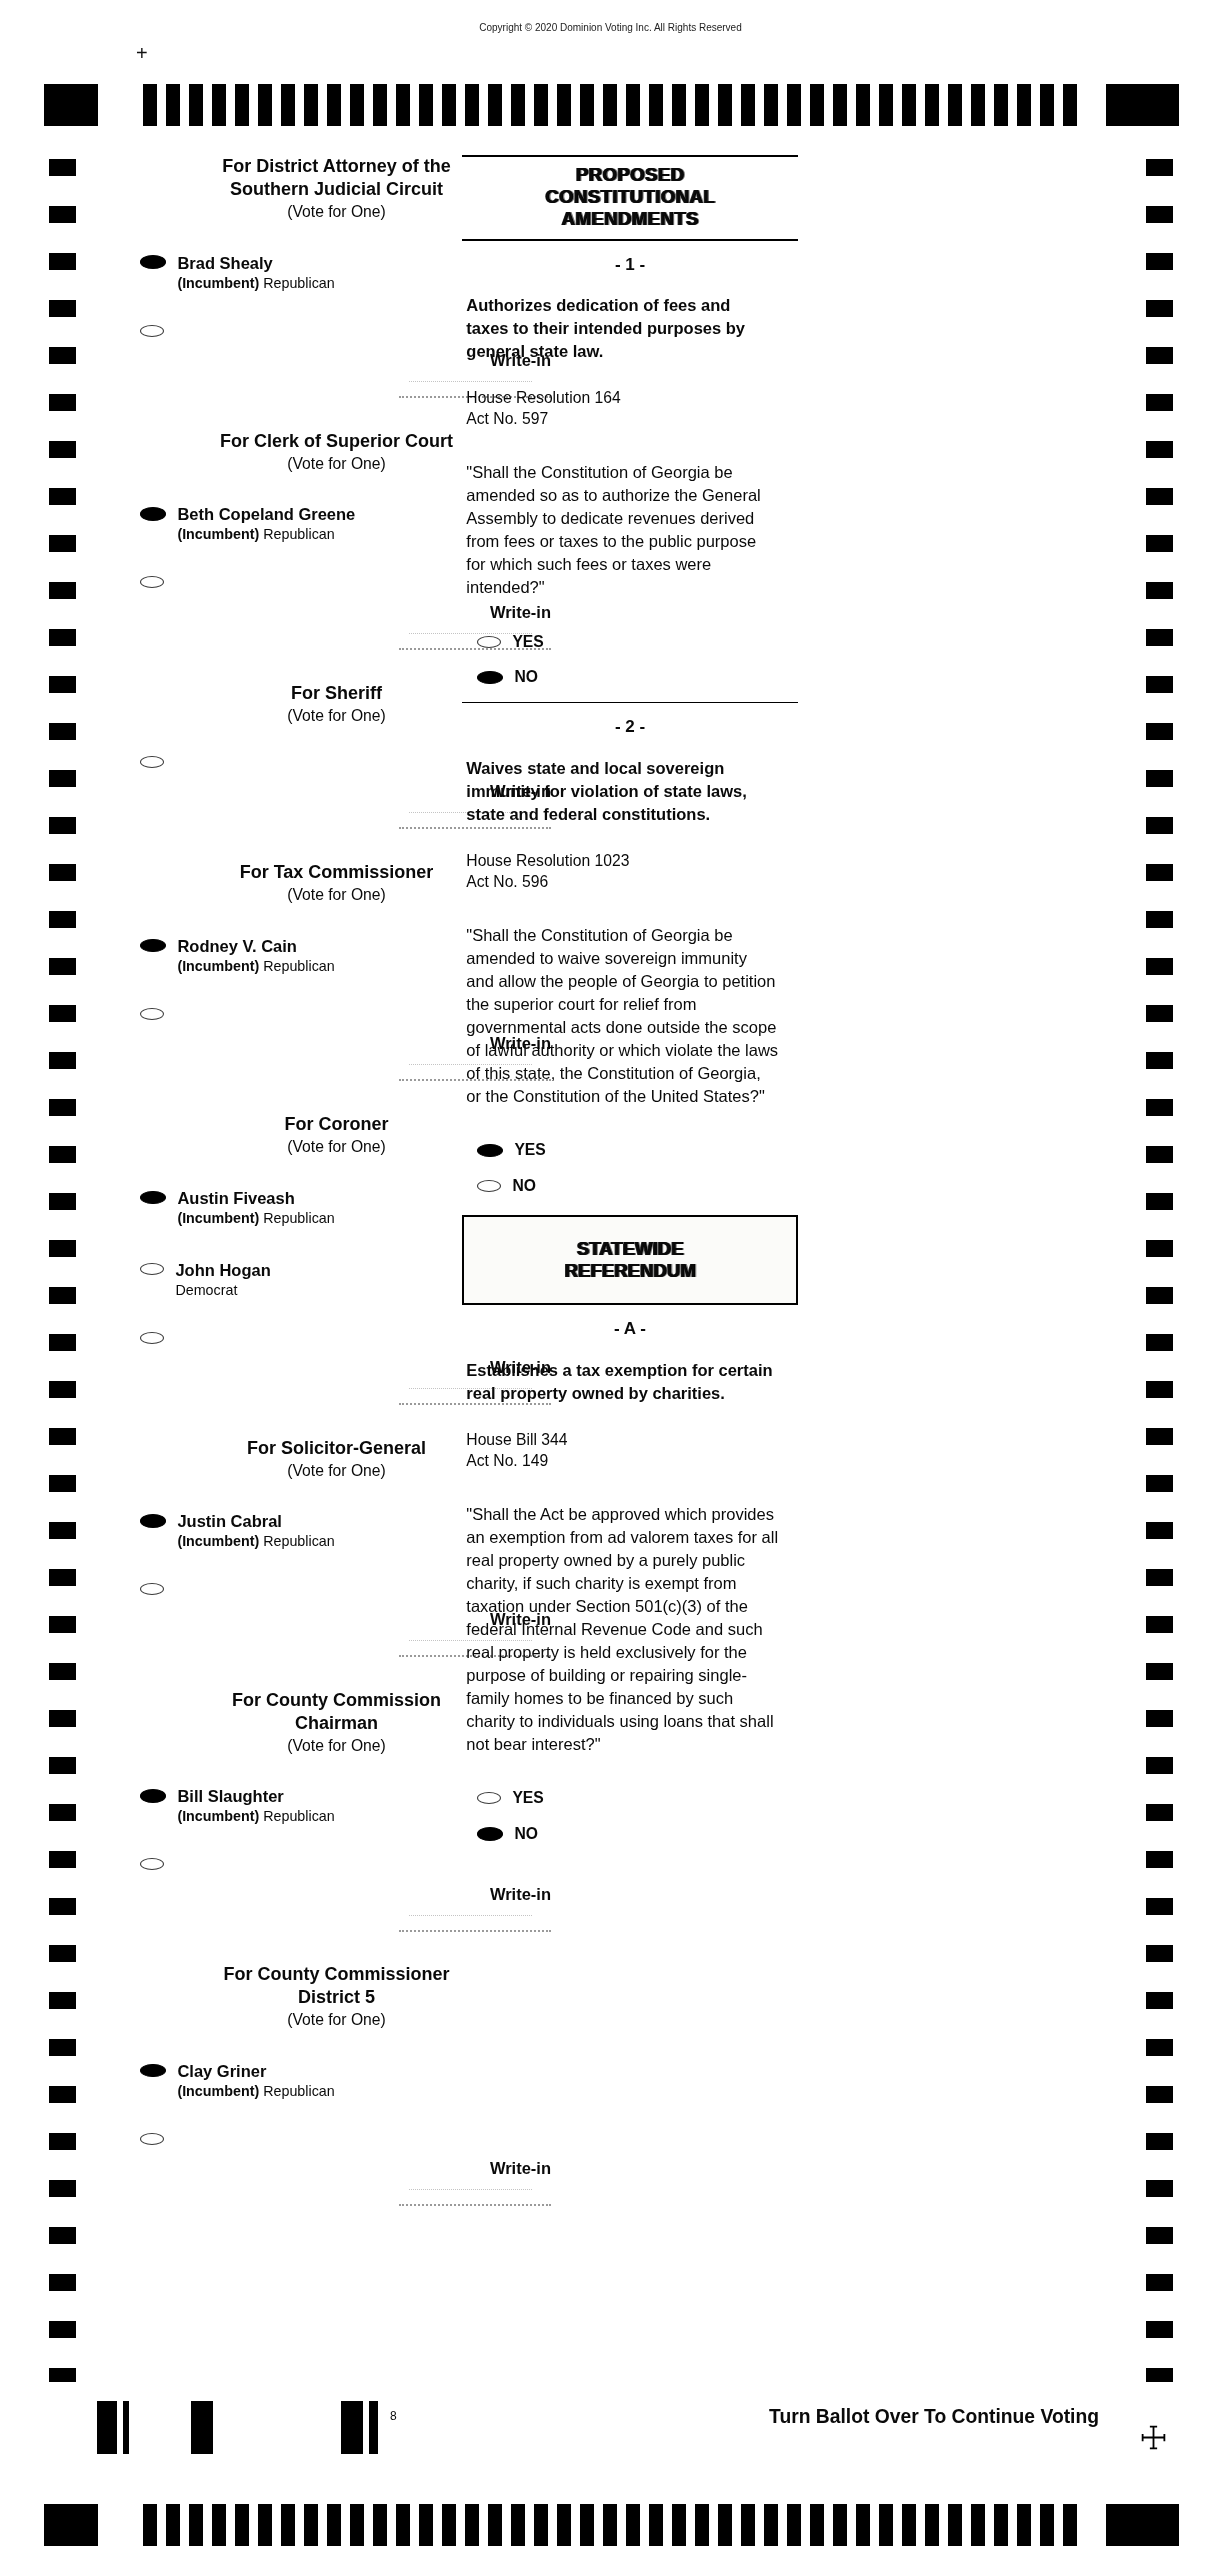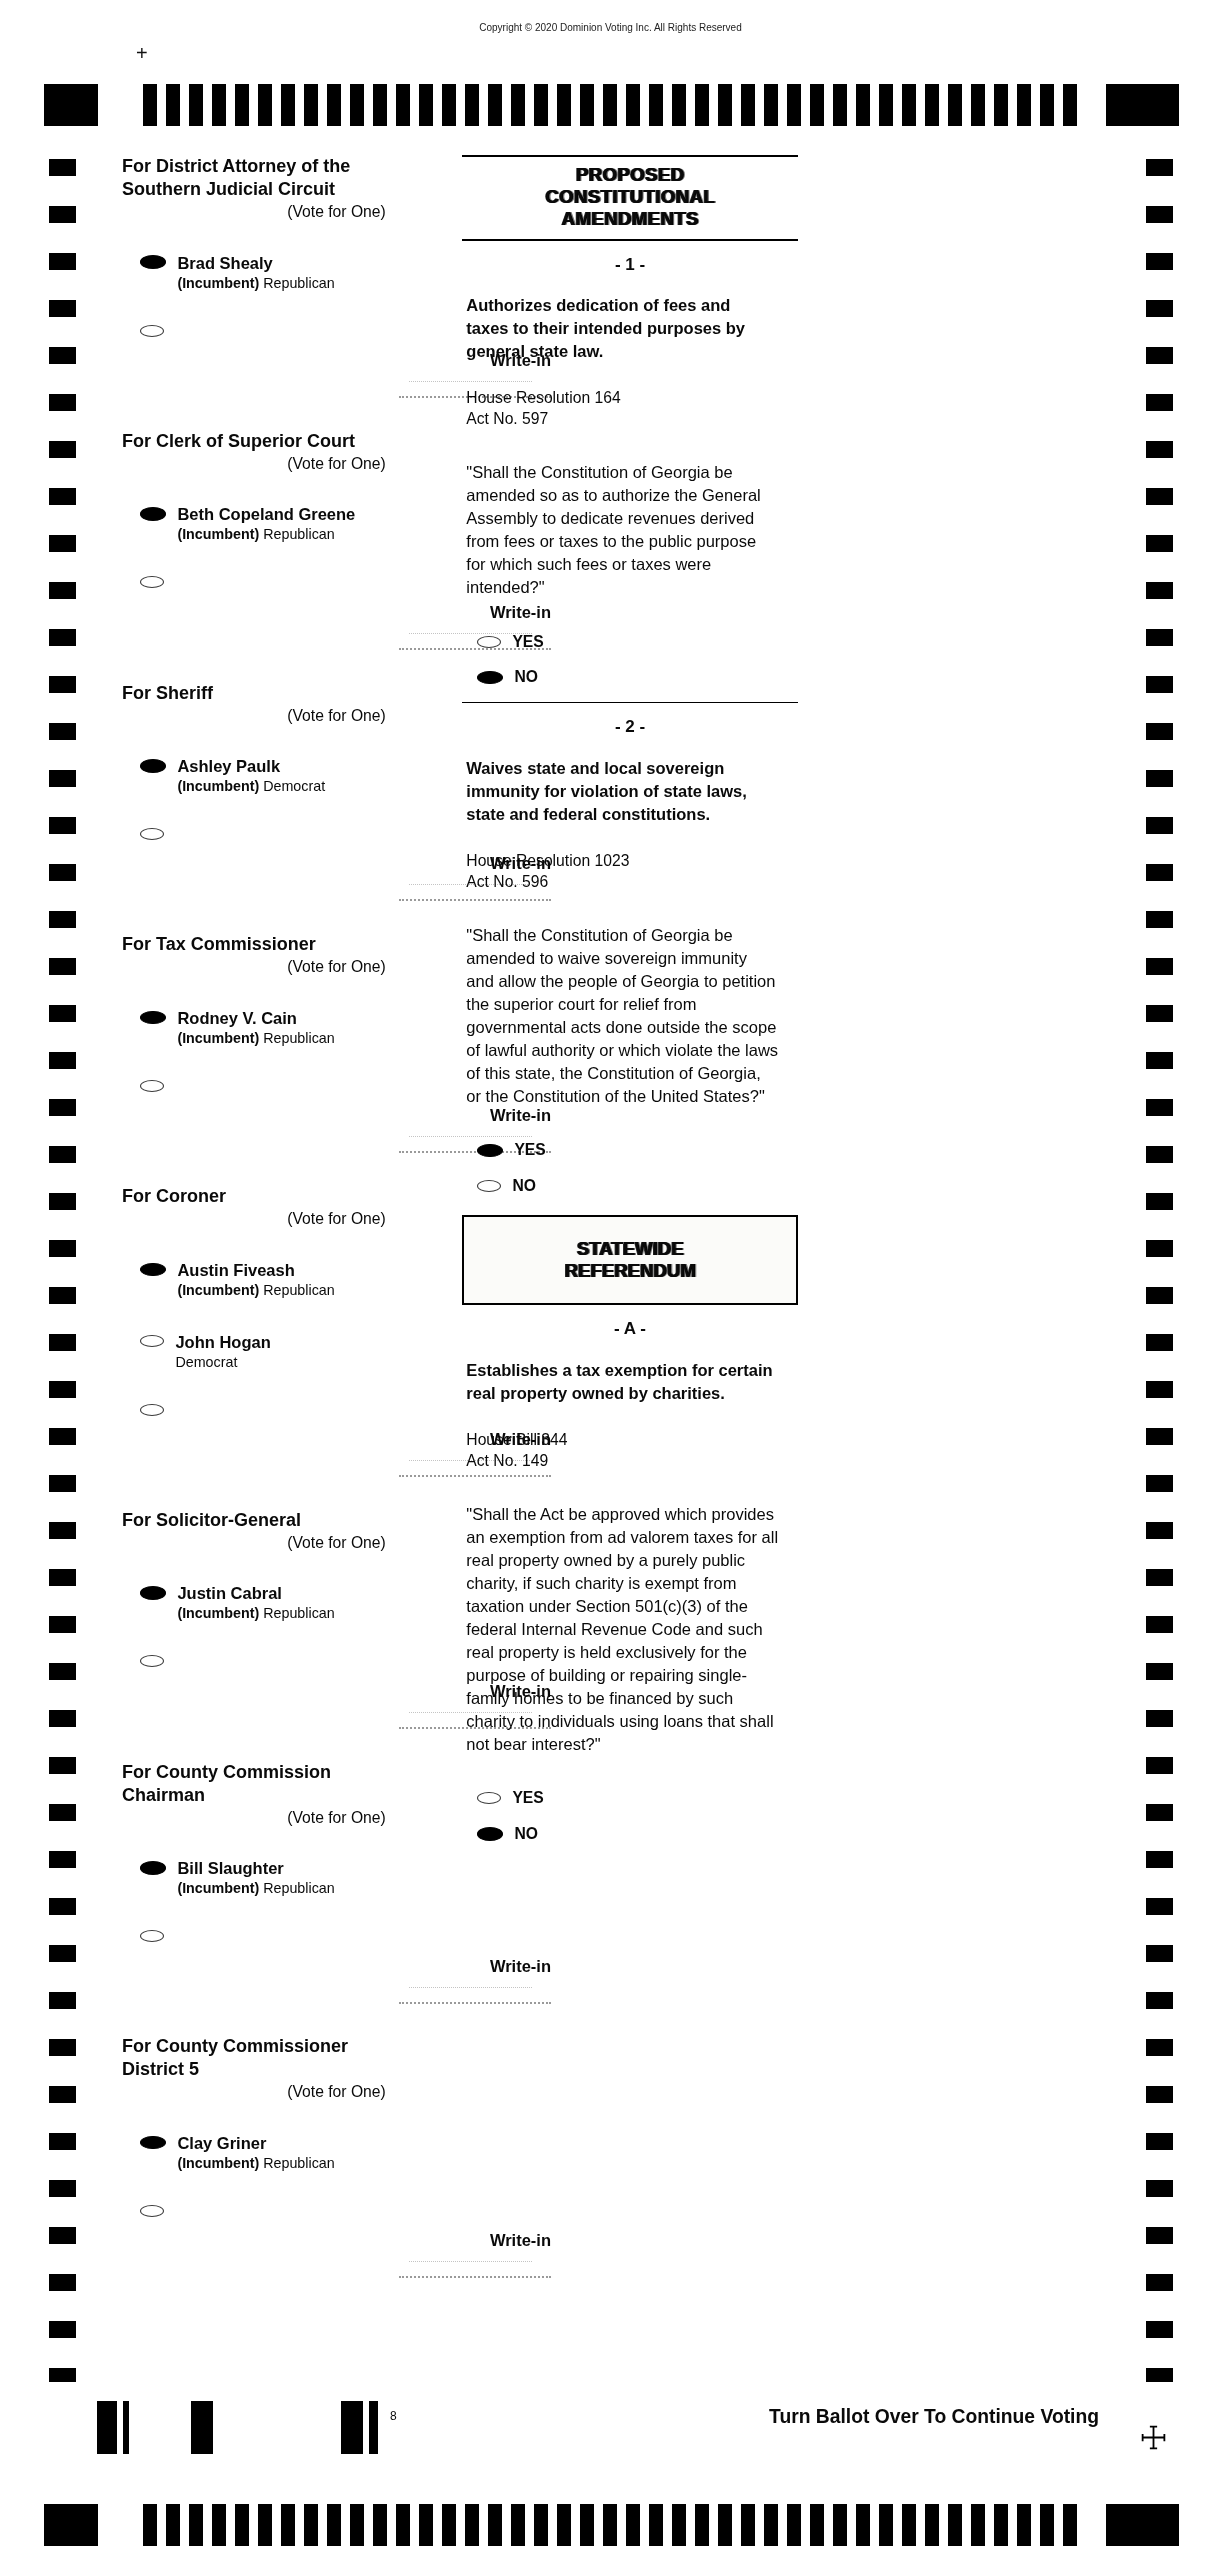"For District Attorney of the" .c-title { text-align: none -> center }
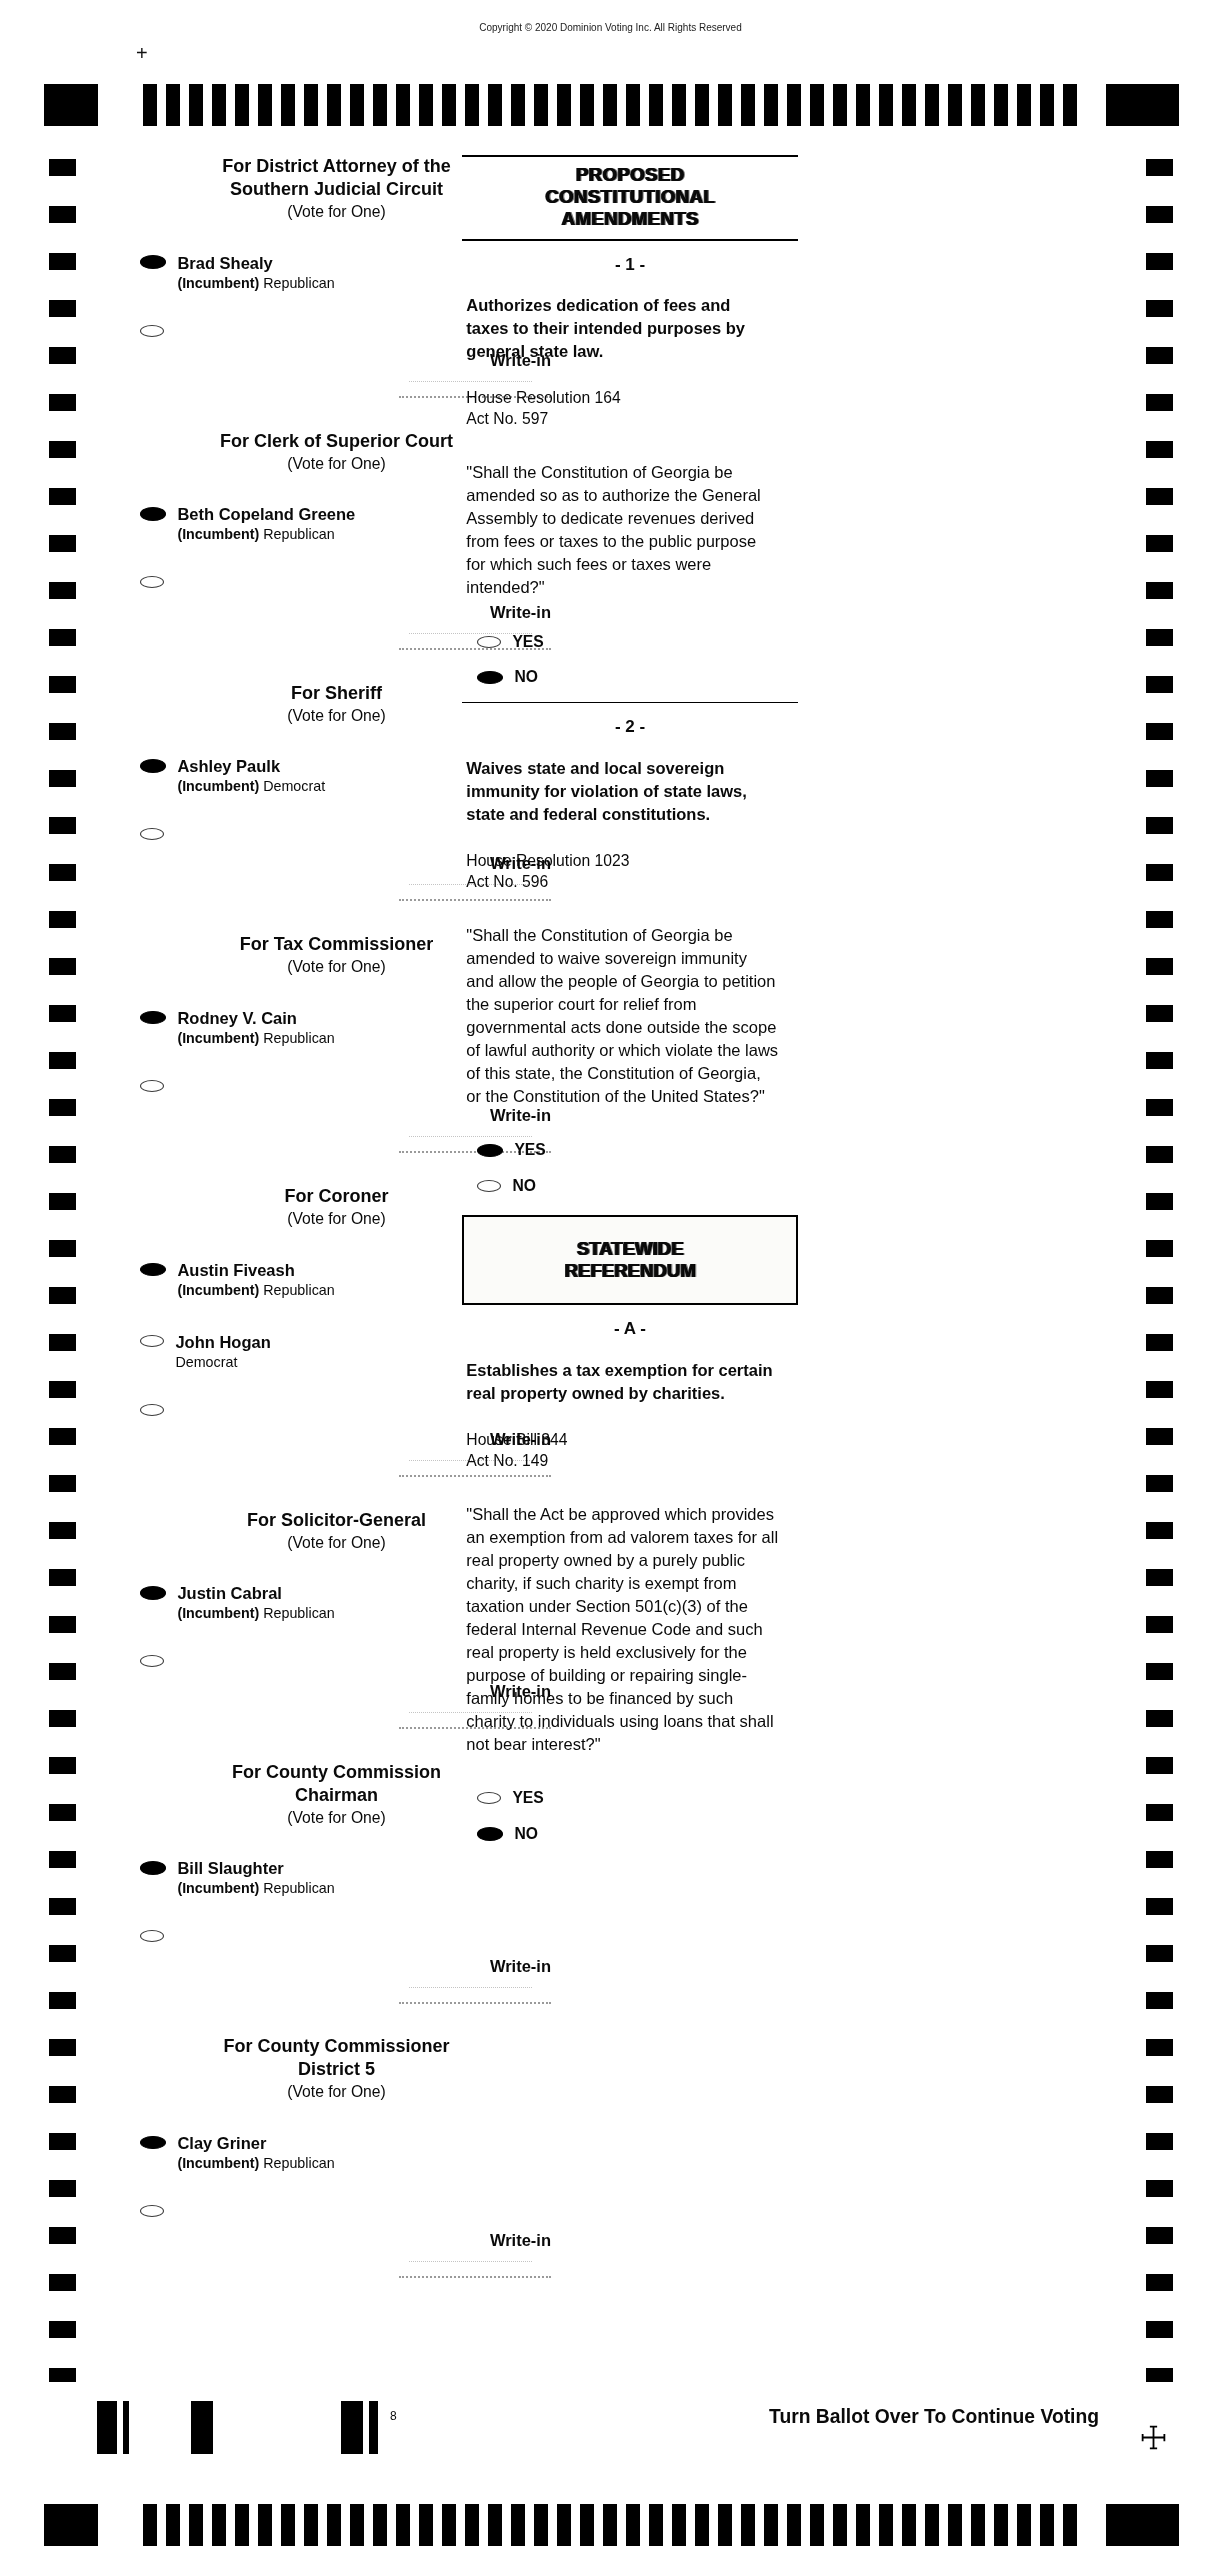"Ashley Paulk" div.cand { html: <div> <span></span> <div> <div>Ashley Paulk</div> <div><span>(Incumbent) </span><span>Democrat</span></div> </div> </div> -> none }
